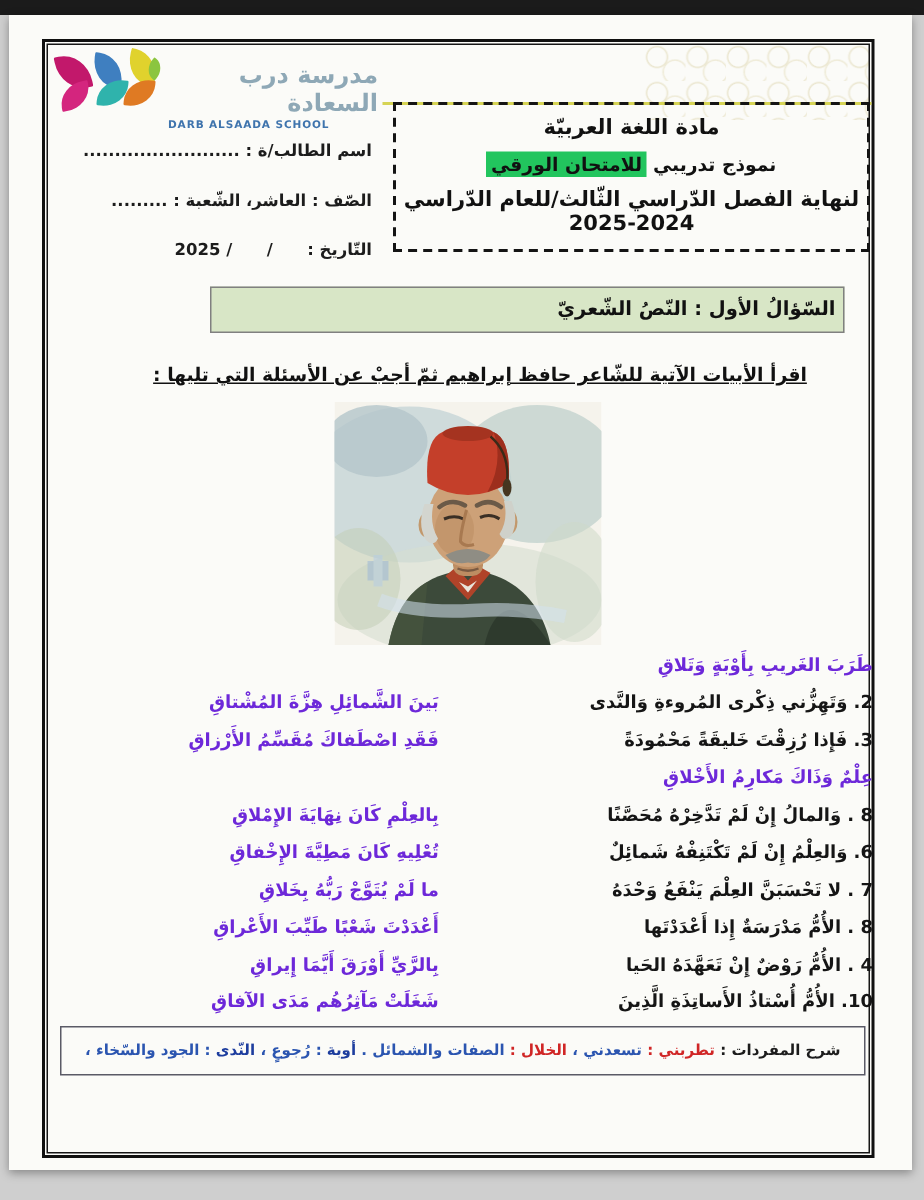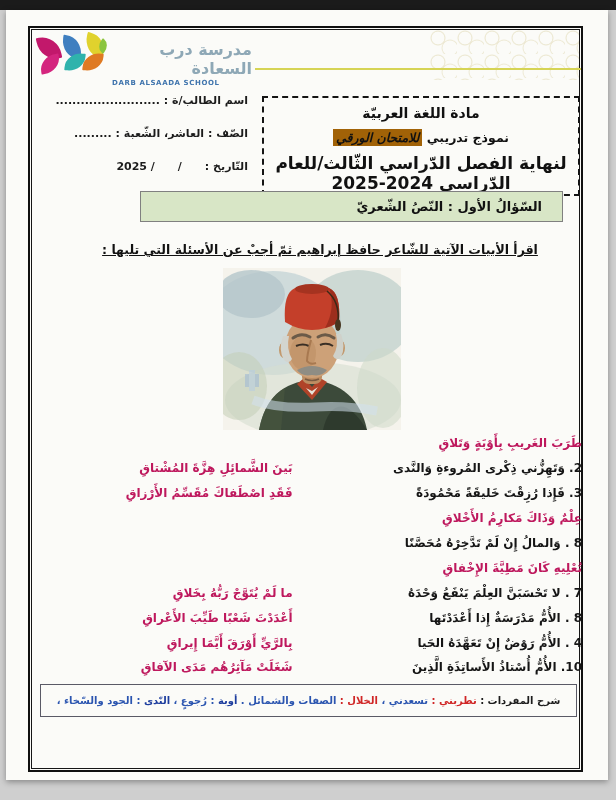"مادة اللغة العربيّة" .exam-box { top: 96px -> 68px }
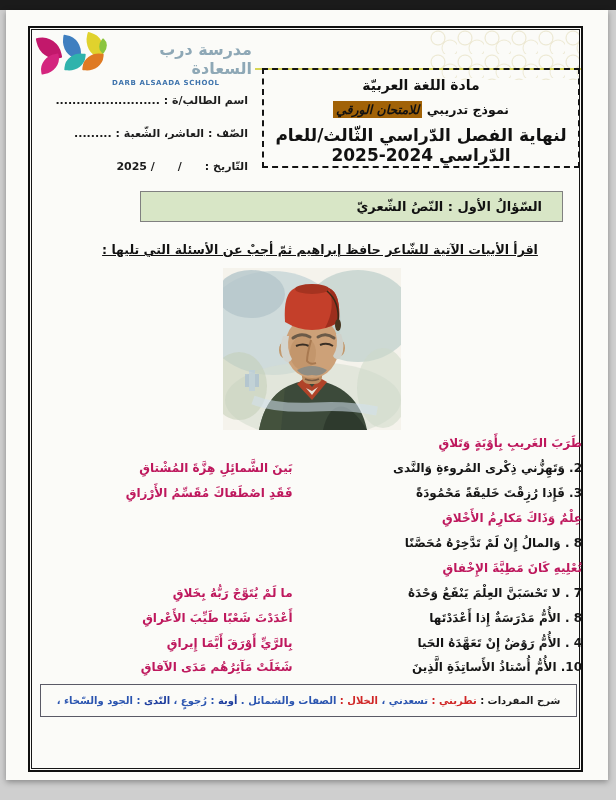"للامتحان الورقي" .hl { background: #a16207 -> #22c55e; font-style: italic -> none }
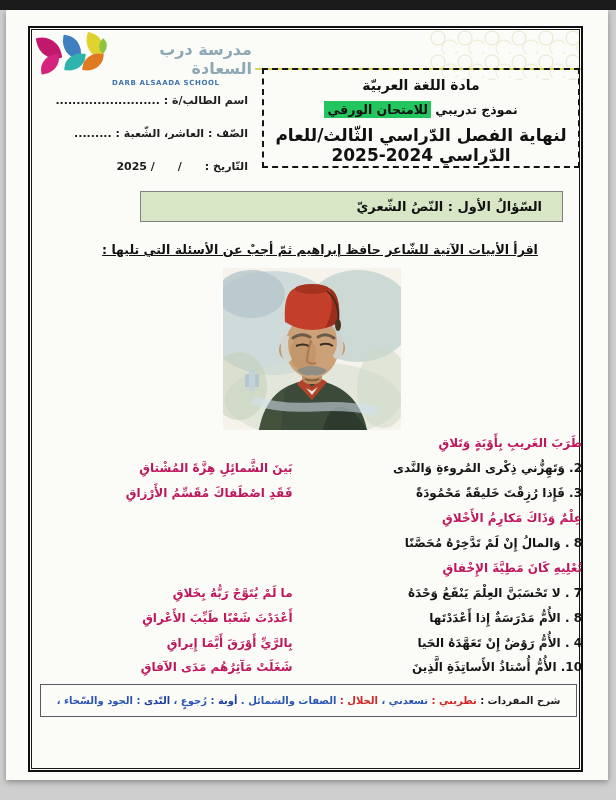"لنهاية الفصل الدّراسي الثّالث/للعام" .exam-l3 { font-size: 17px -> 14px }
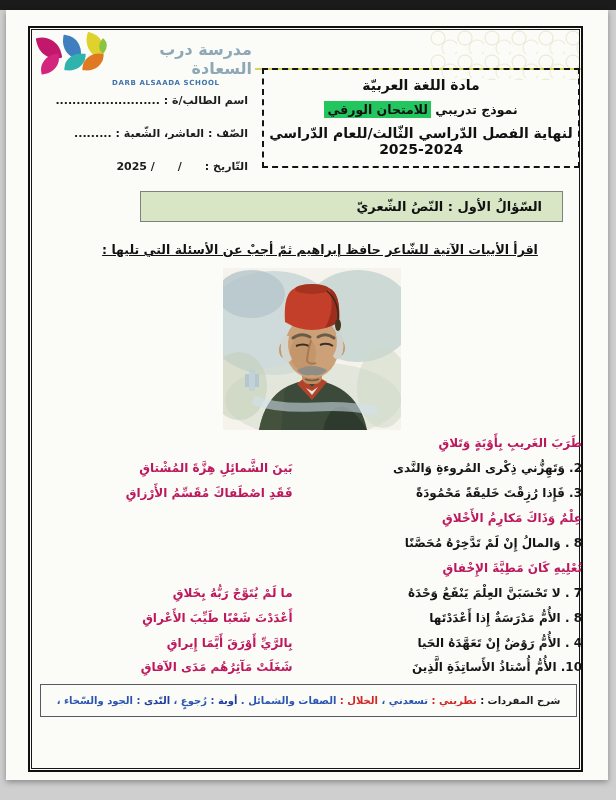"السّؤالُ الأول : النّصُ الشّعريّ" .section-box span { padding-right: 20px -> 5px }
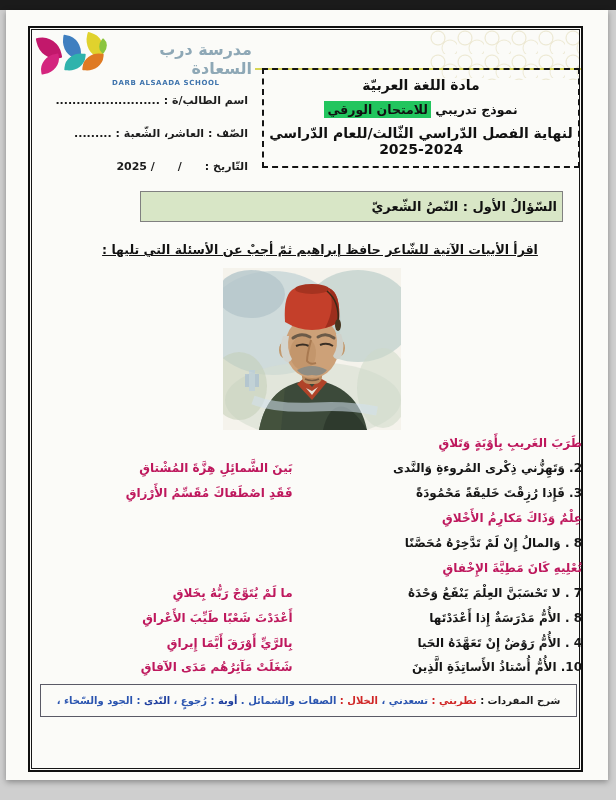"طَرَبَ الغَريبِ بِأَوْبَةٍ وَتَلاقِ" .ajz { color: #be185d -> #6d28d9 }
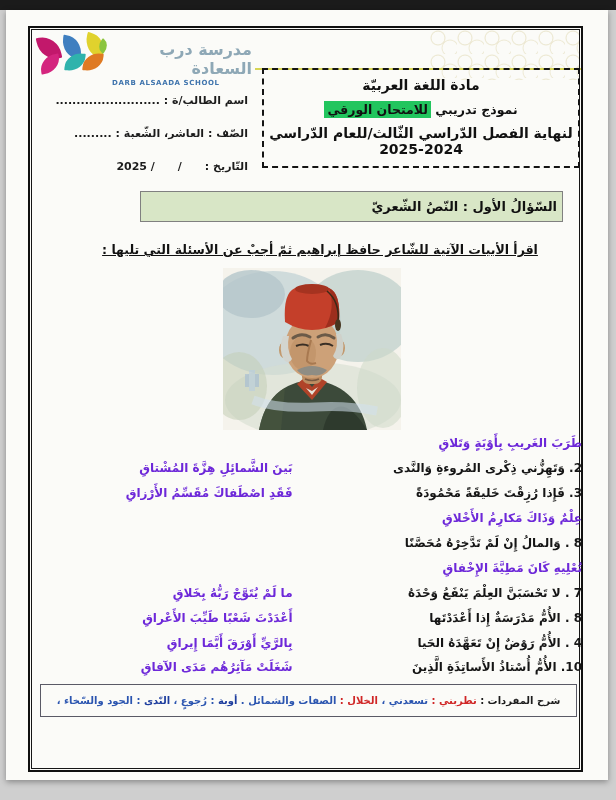"بِالعِلْمِ كَانَ نِهَايَةَ الإِمْلاقِ" div.ajz { html: none -> <div>بِالعِلْمِ كَانَ نِهَايَةَ الإِمْلاقِ</div> }
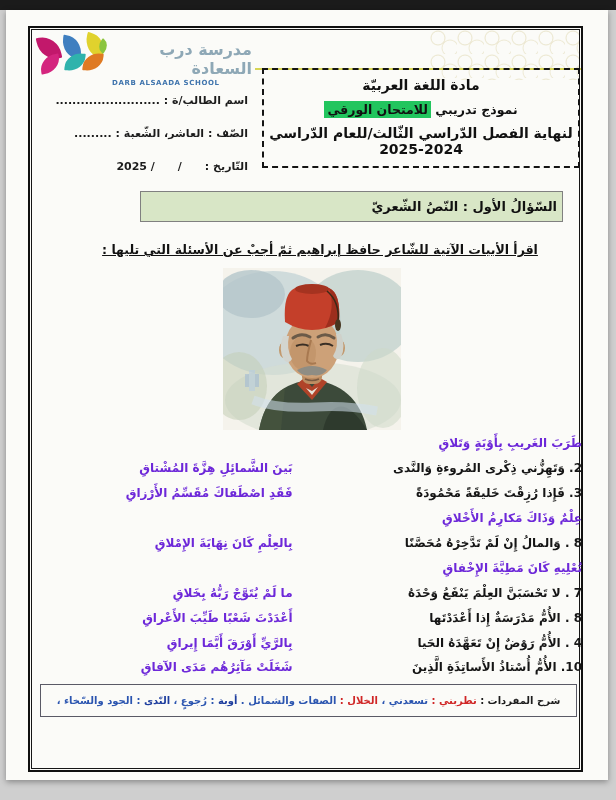"6. وَالعِلْمُ إِنْ لَمْ تَكْتَنِفْهُ" div.sadr { html: none -> <div>6. وَالعِلْمُ إِنْ لَمْ تَكْتَنِفْهُ شَمائِلٌ</div> }
